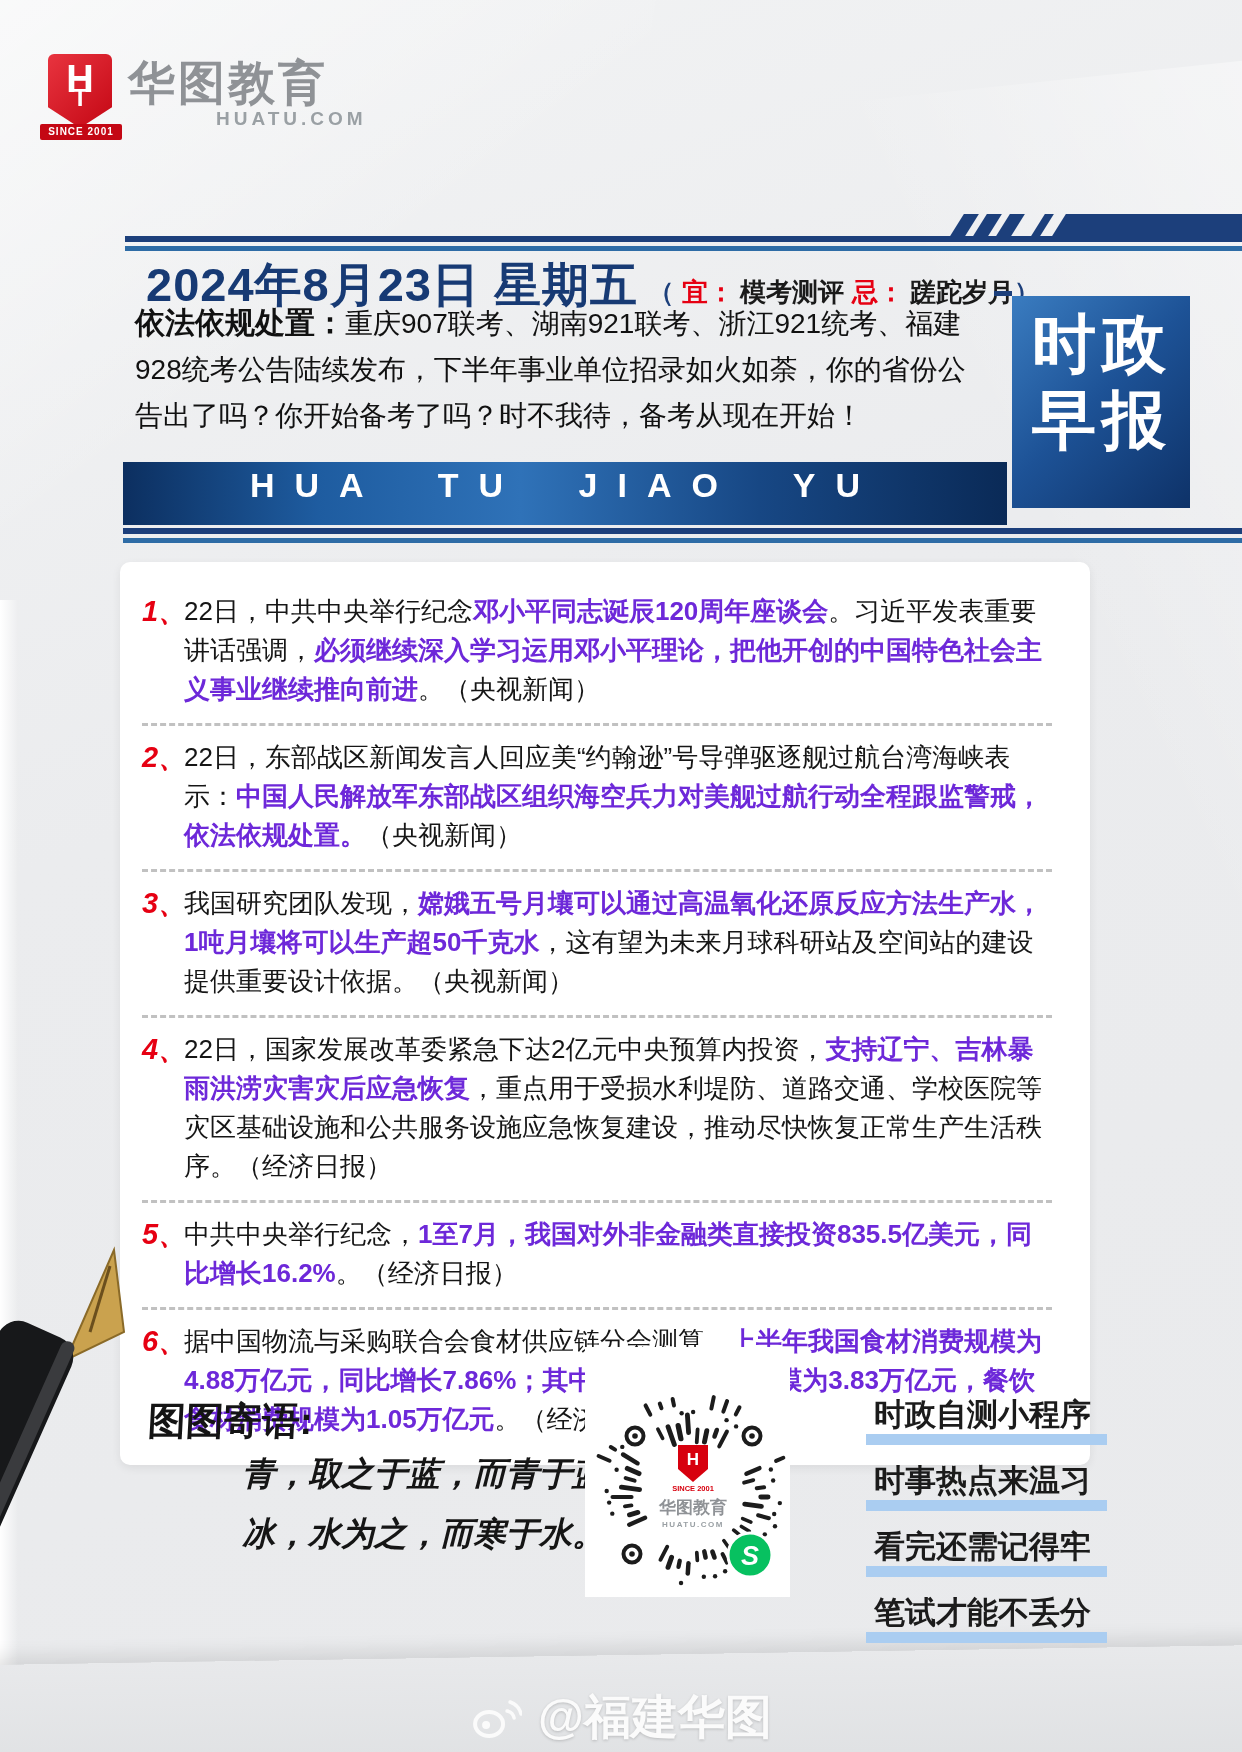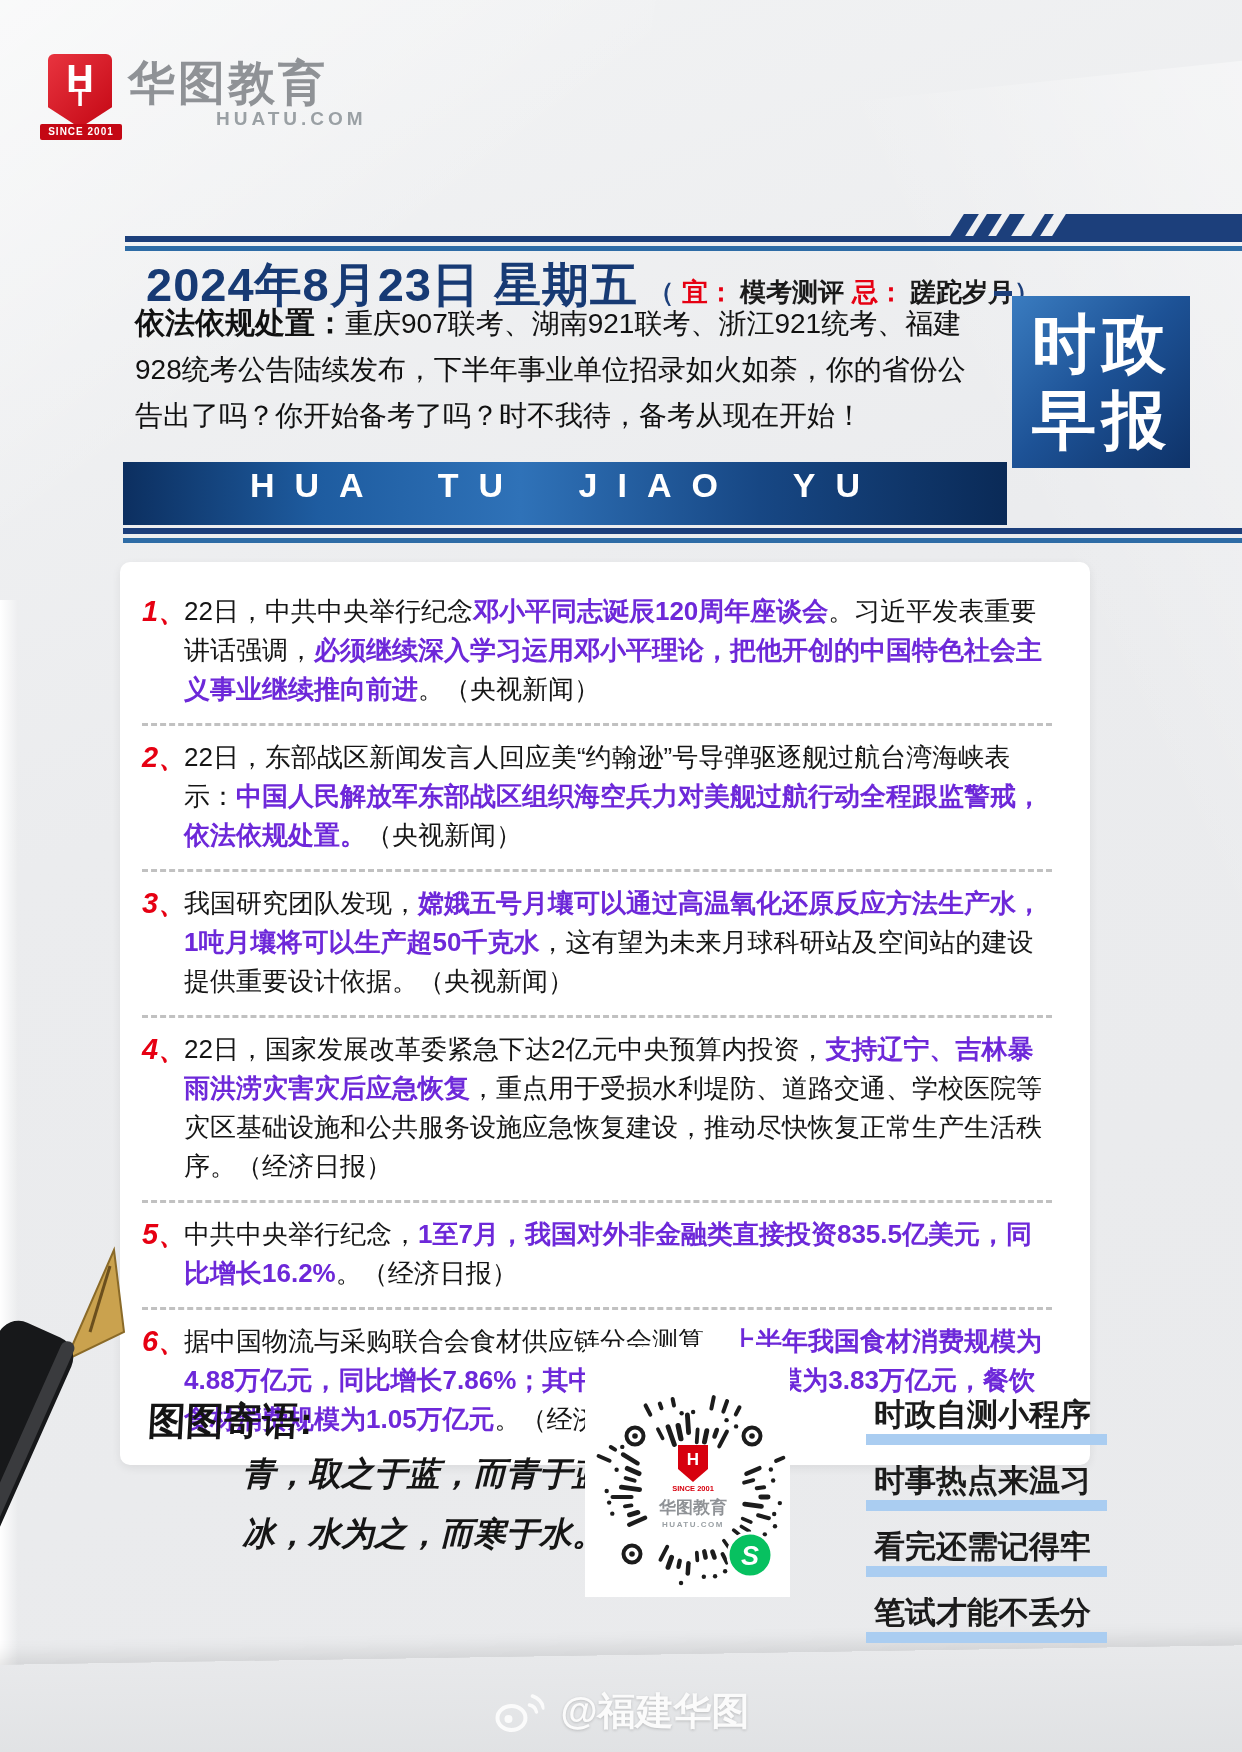"时政" .badge { height: 172px -> 212px }
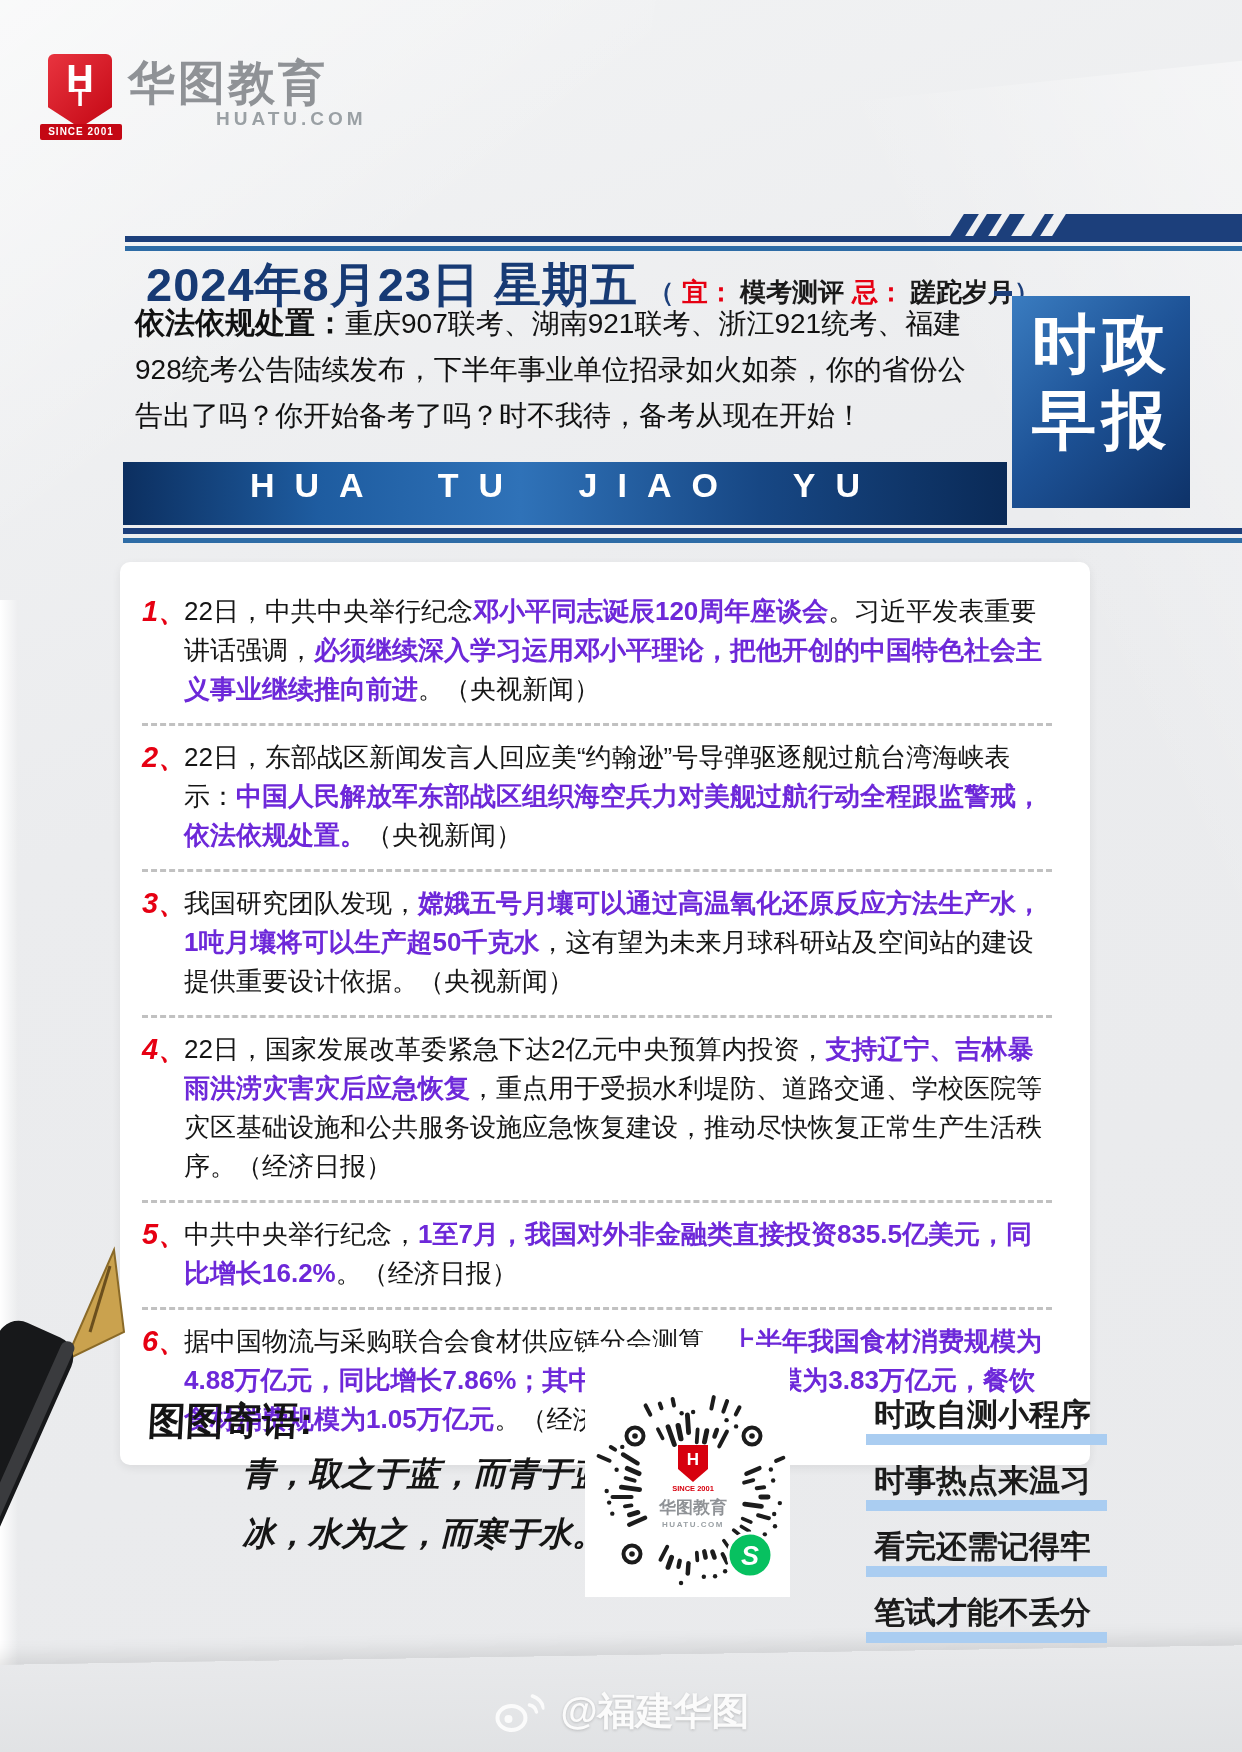"@福建华图" .watermark { font-size: 38px -> 47px }
